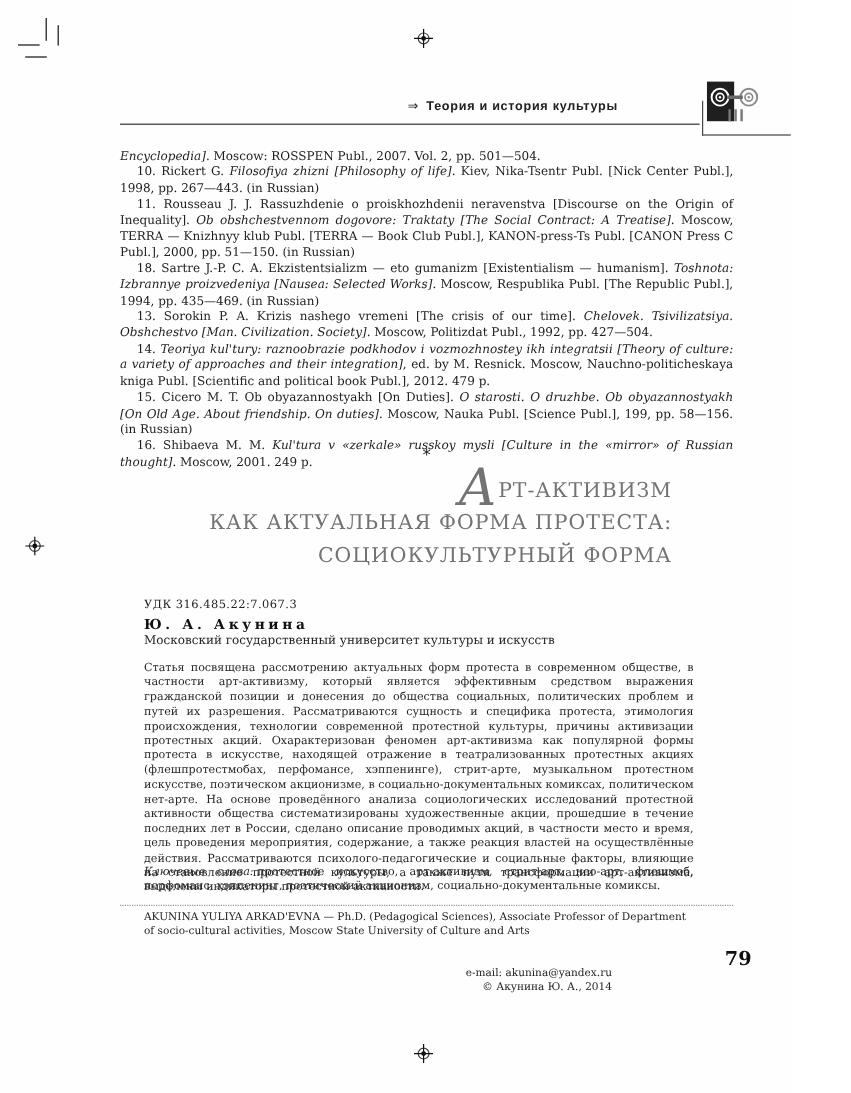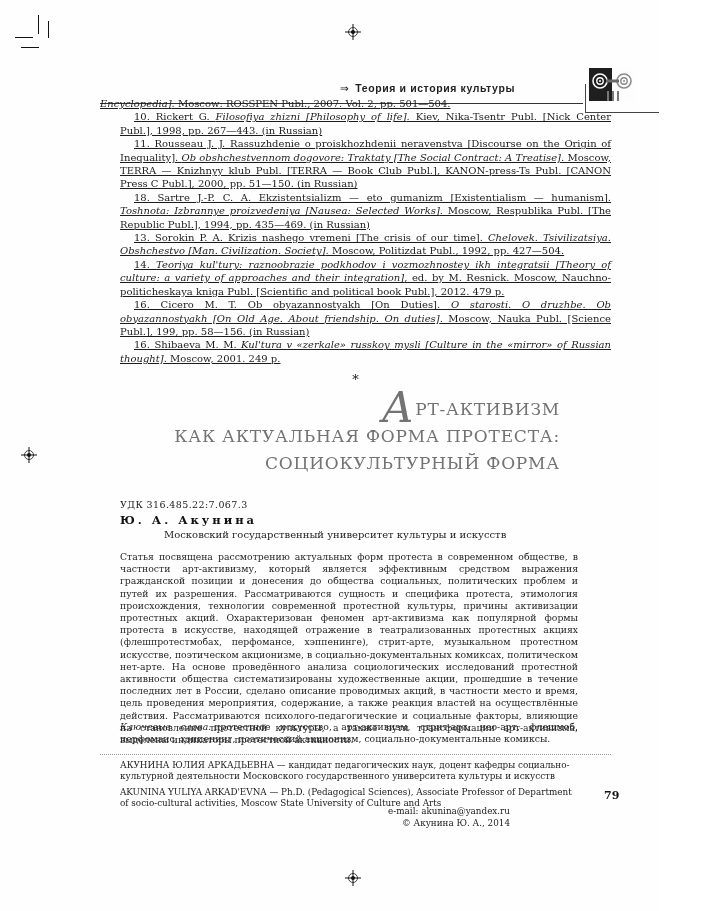"Encyclopedia]. Moscow: ROSSPEN Publ.," .refs { text-decoration: underline -> none; top: 97px -> 124px }
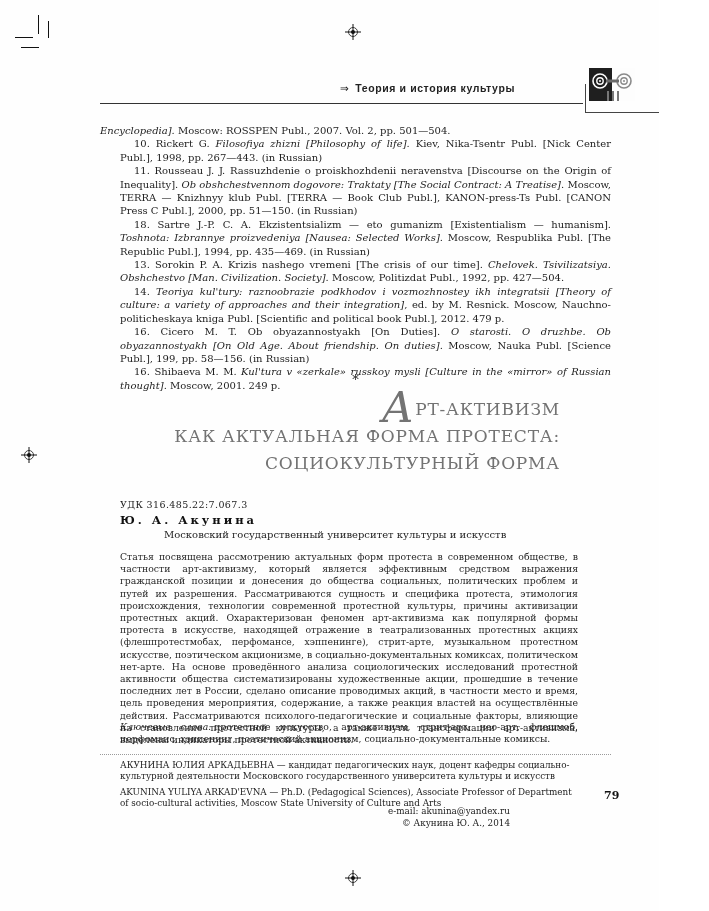"10. Rickert G. Filosofiya zhizni" .refs p.indent { margin-left: 20px -> none }
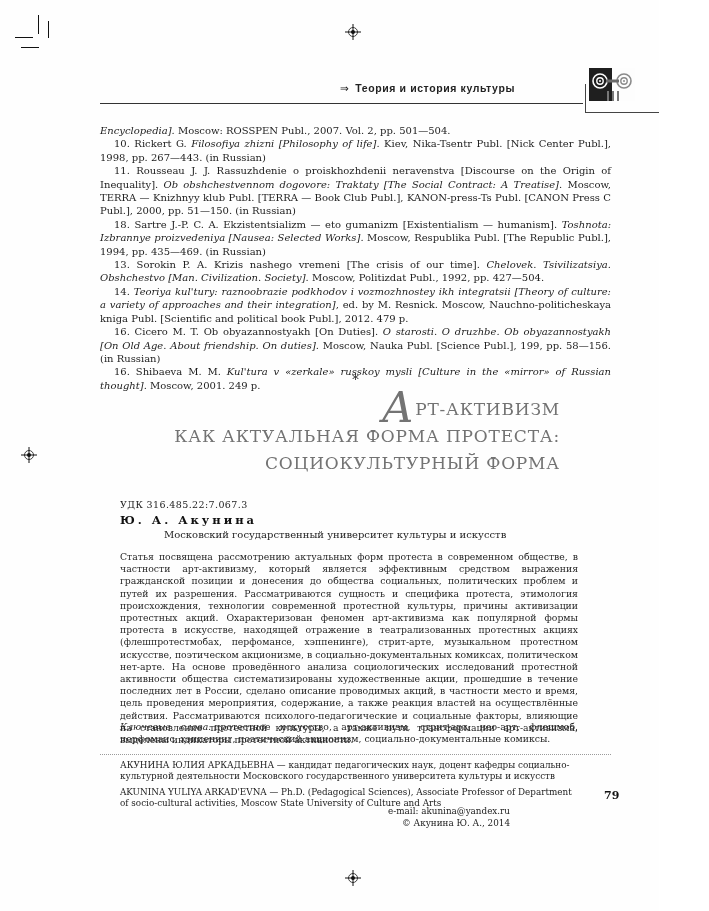"16. Cicero M. T. Ob" span { text: 16 -> 15 }
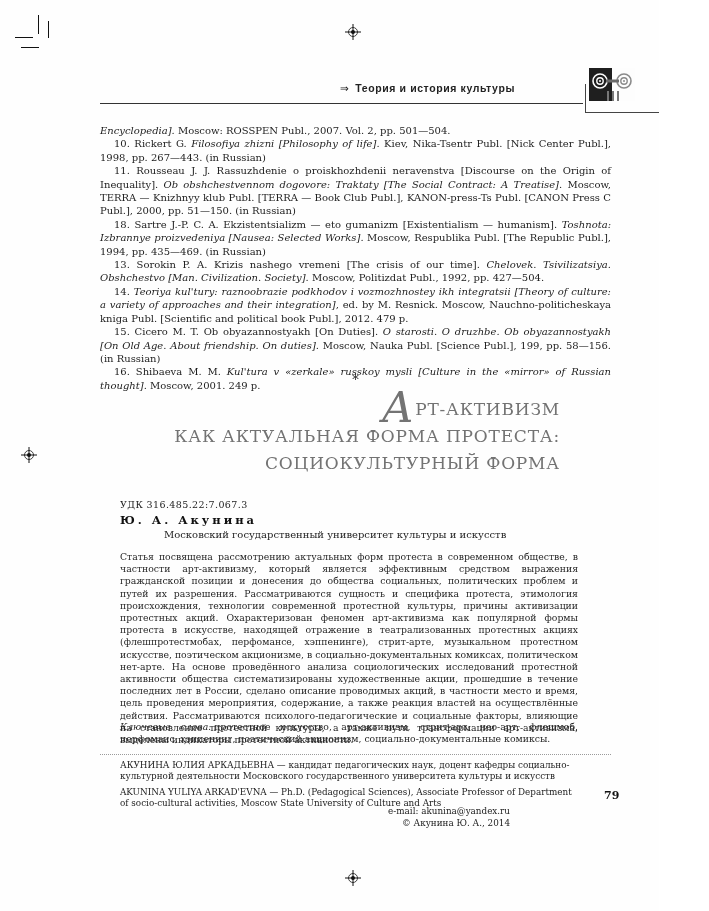"Московский государственный университет" .affiliation { margin-left: 44px -> none }
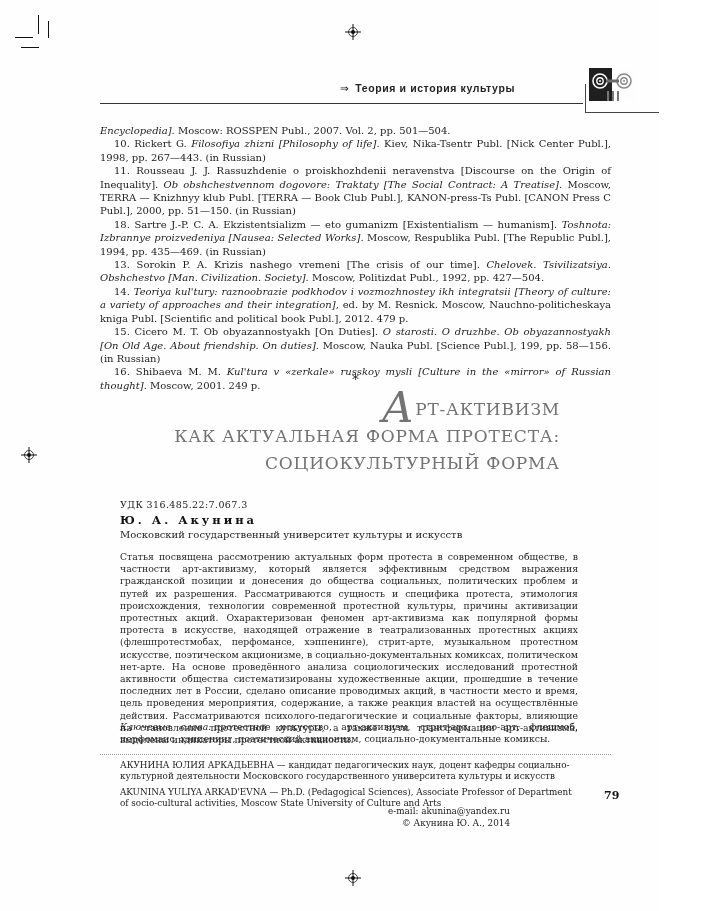"АКУНИНА ЮЛИЯ АРКАДЬЕВНА — кандидат" p { html: <p>АКУНИНА ЮЛИЯ АРКАДЬЕВНА — кандидат педагогических наук, доцент кафедры социально-культурной деятельности Московского государственного университета культуры и искусств</p> -> none }
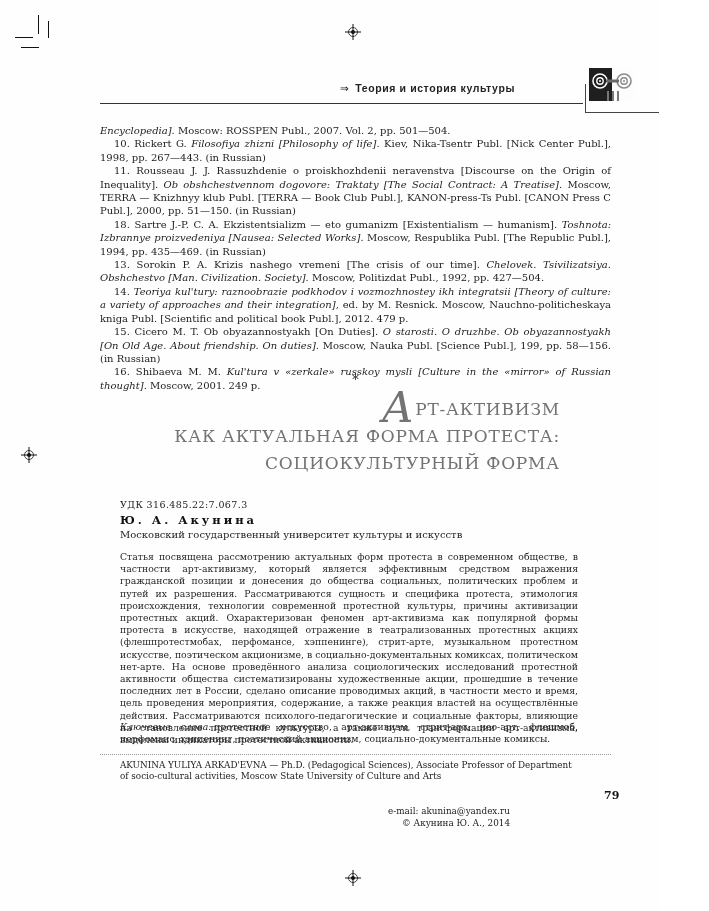"79" .page-number { font-size: 11px -> 16px }
